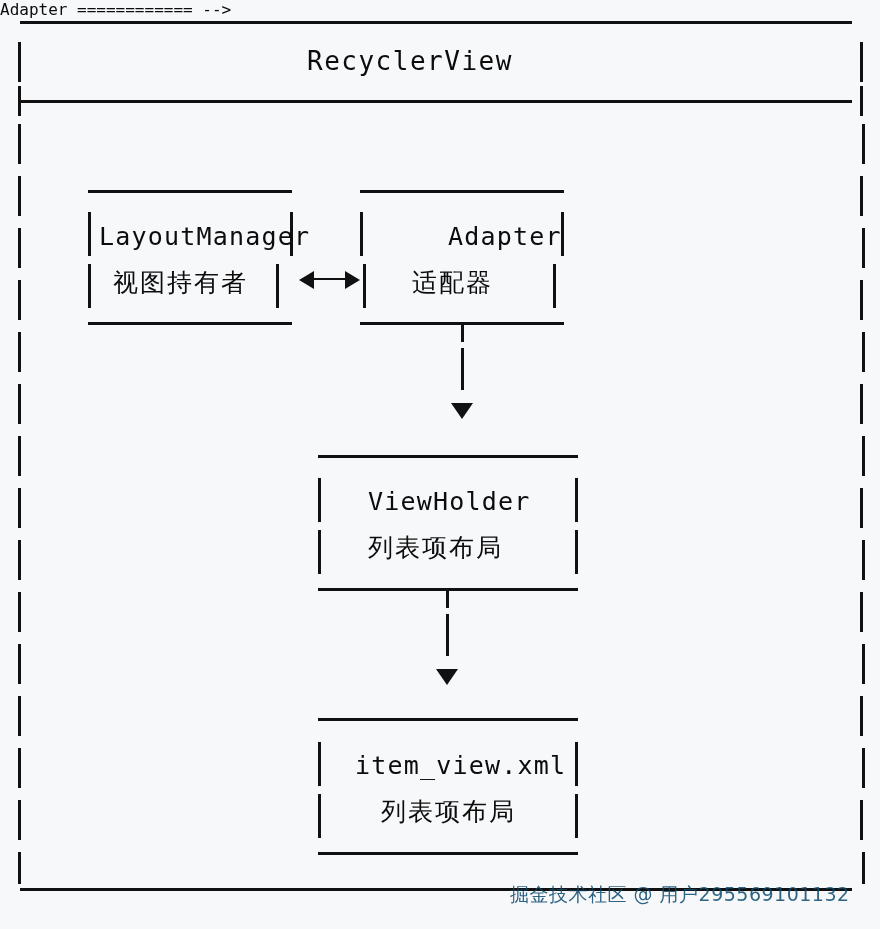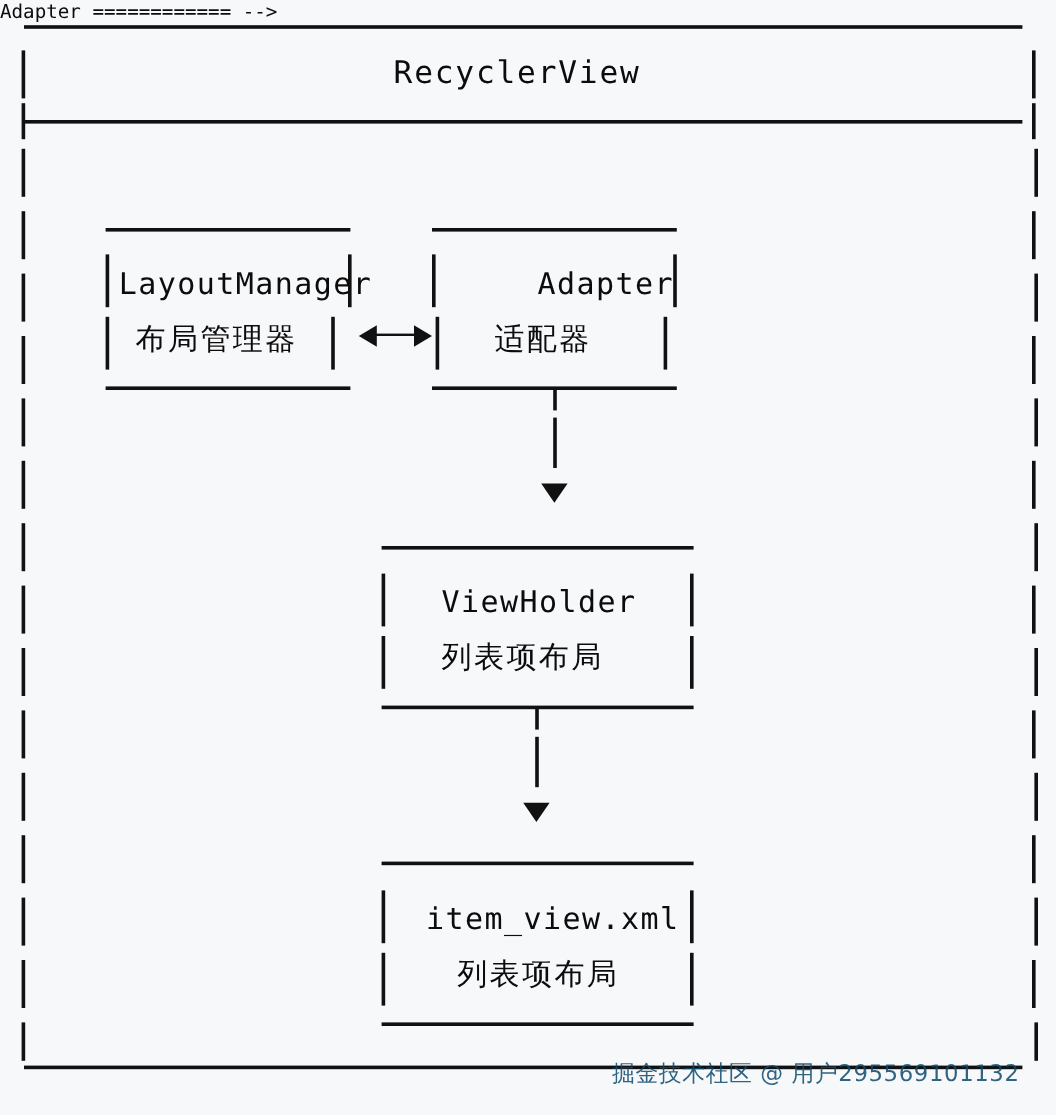"RecyclerView" div.label { left: 328px -> 307px }
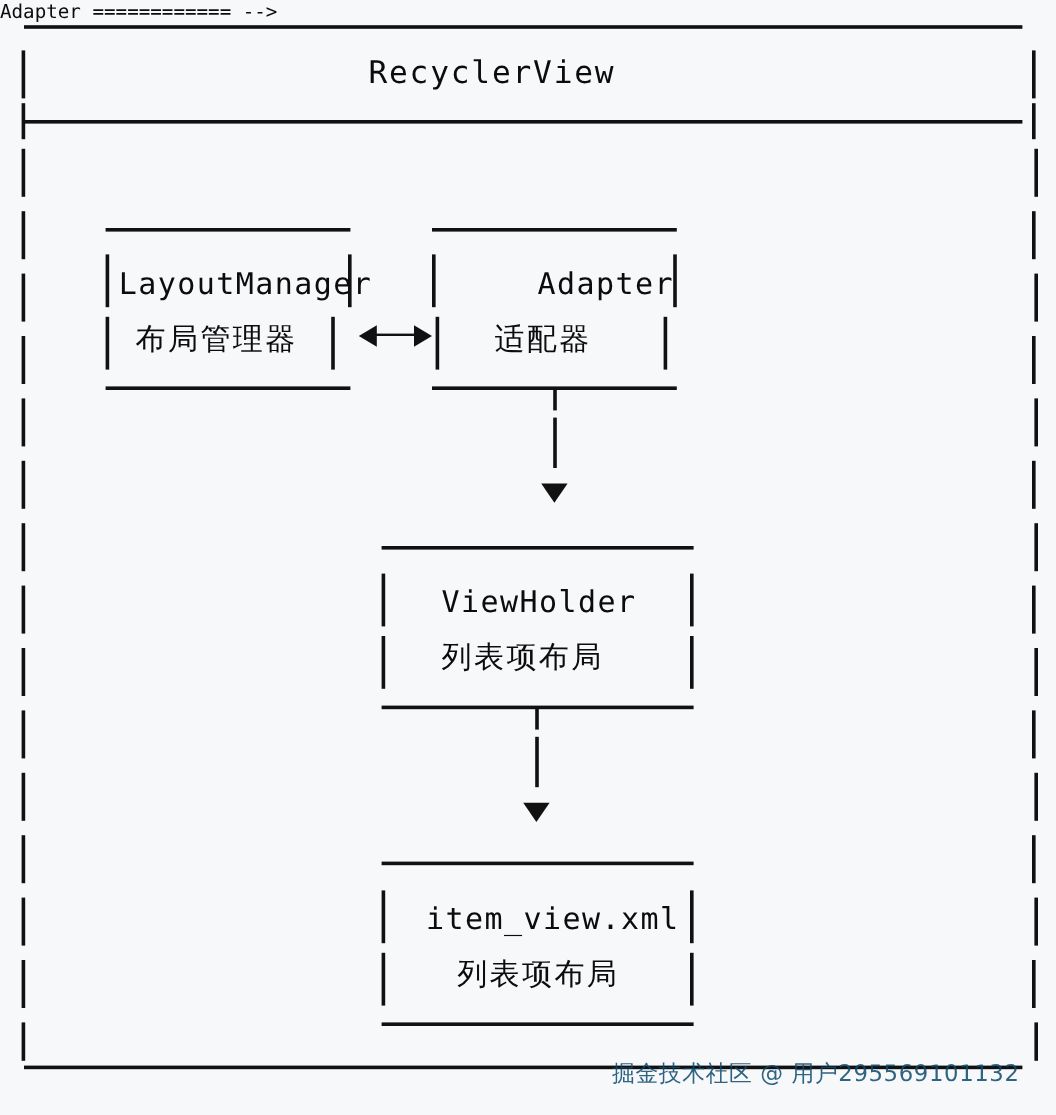"布局管理器" div.label { text: 布局管理器 -> 视图持有者 }
